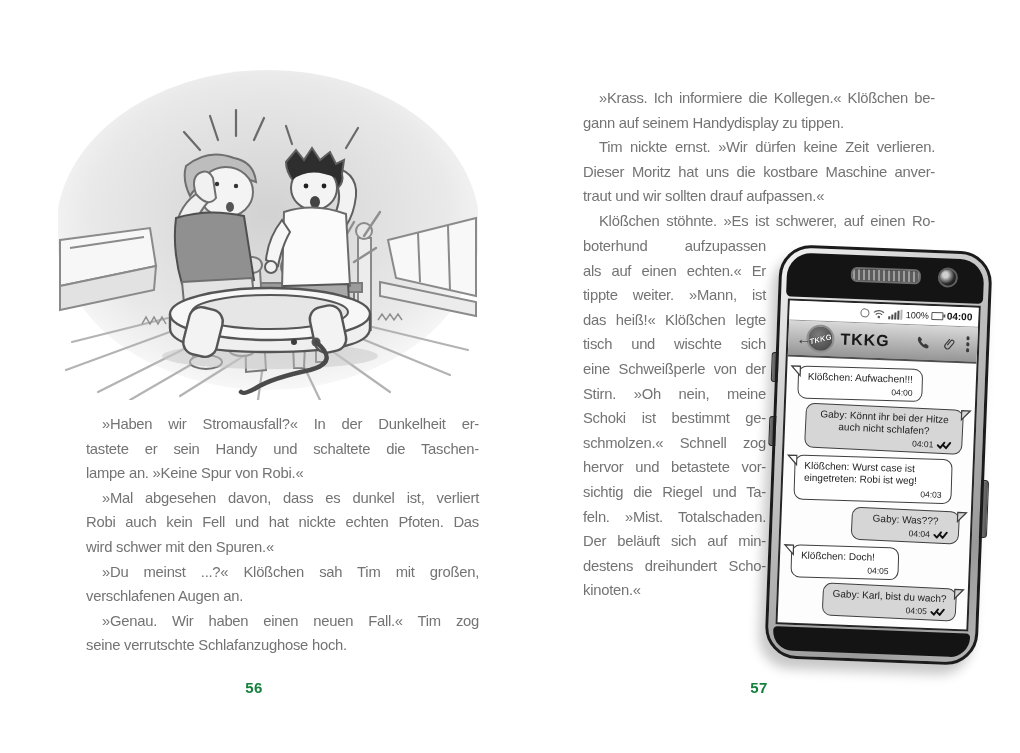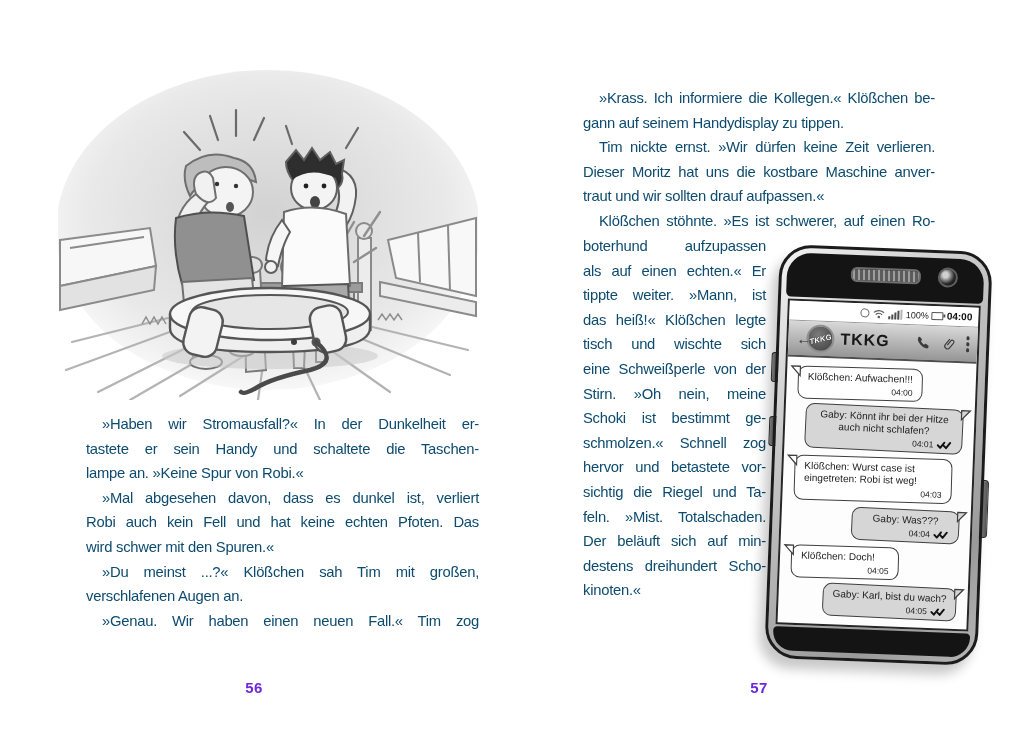"»Krass. Ich informiere die Kollegen.«" .line { color: #0c4a6e -> #737373 }
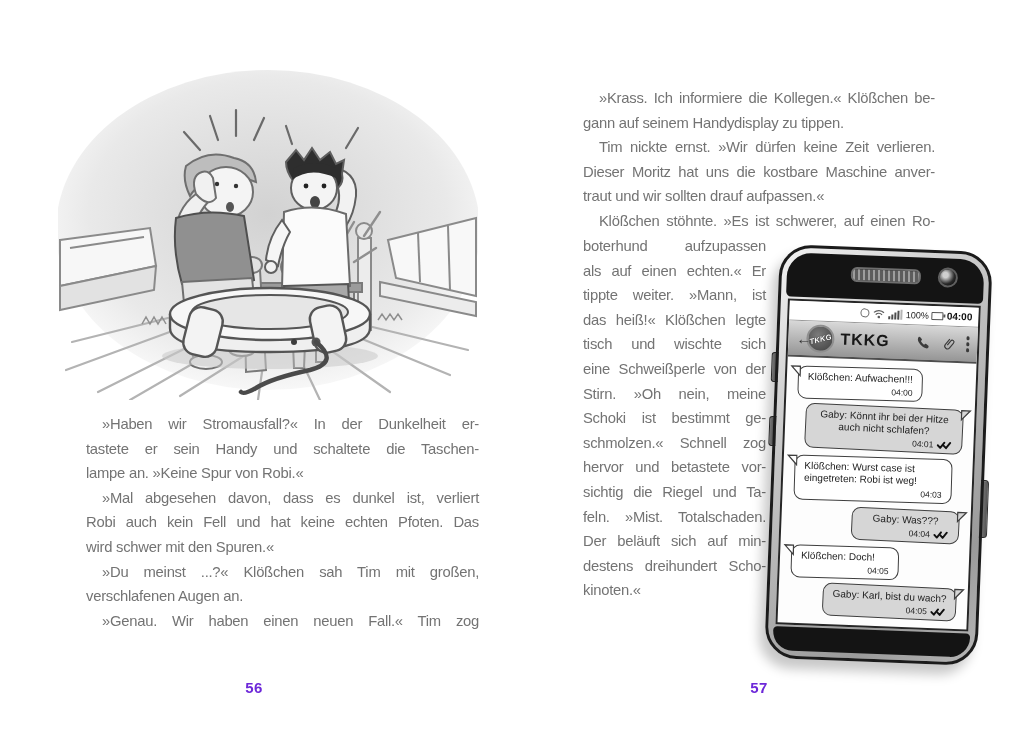"Robi auch kein Fell und" div.line { text: keine -> nickte }
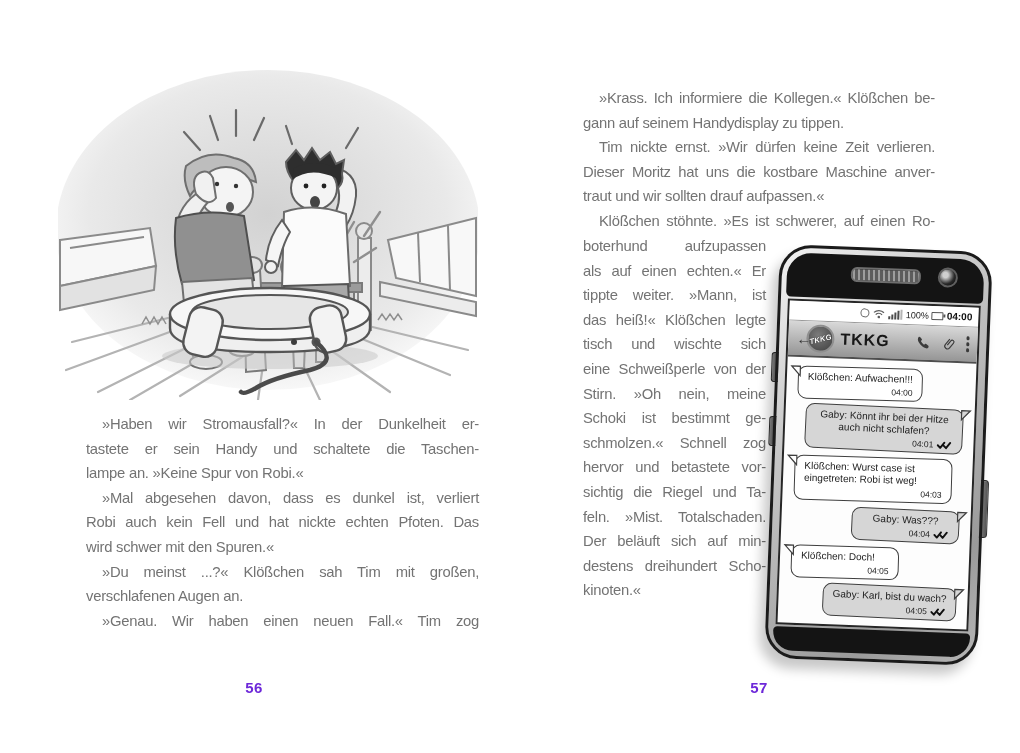"seine verrutschte Schlafanzughose hoch." div.line { html: none -> <div>seine verrutschte Schlafanzughose hoch.</div> }
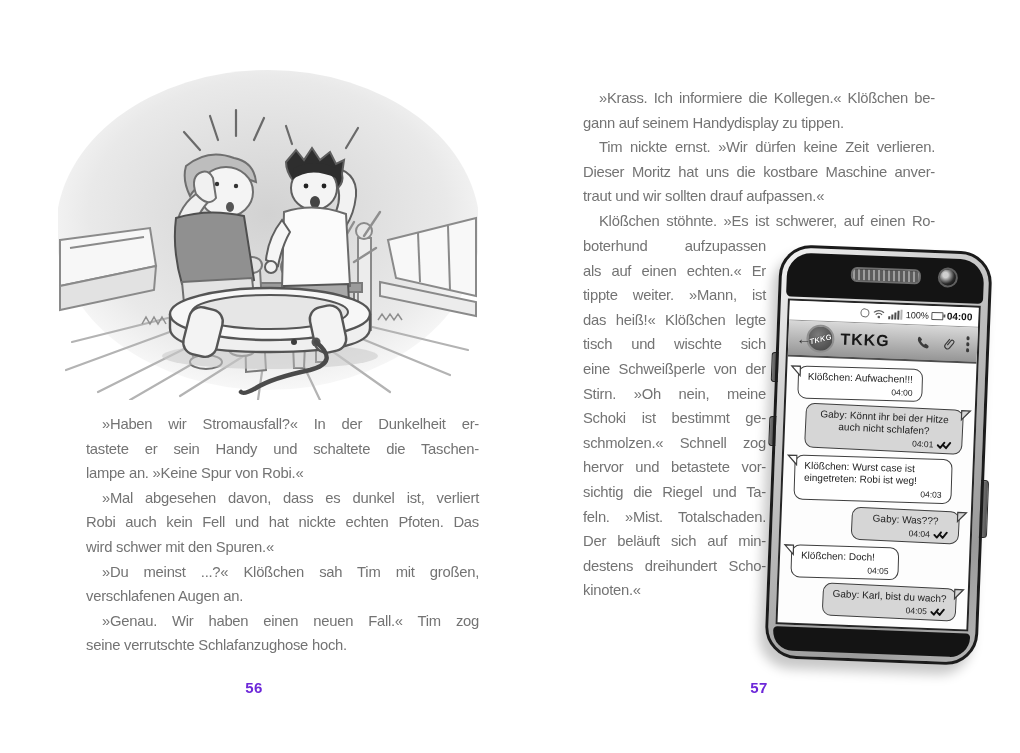"56" .pagenum { color: #6d28d9 -> #15803d }
